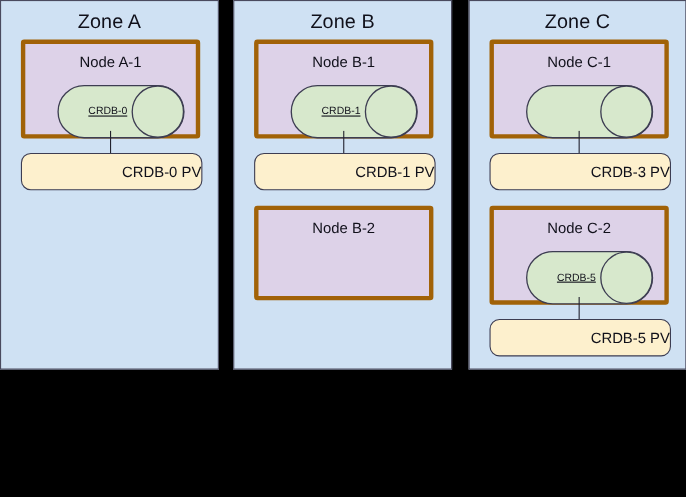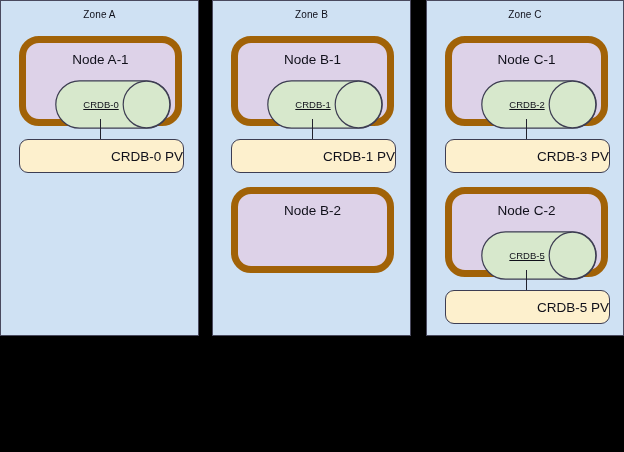"Zone A" .zone-title { font-size: 10px -> 18px }
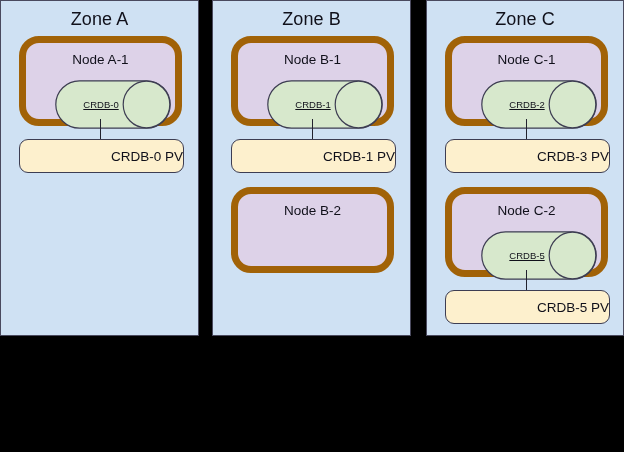"Node A-1" .node { border: 7px solid #a16207 -> 4px solid #a16207; border-radius: 20px -> 3px }
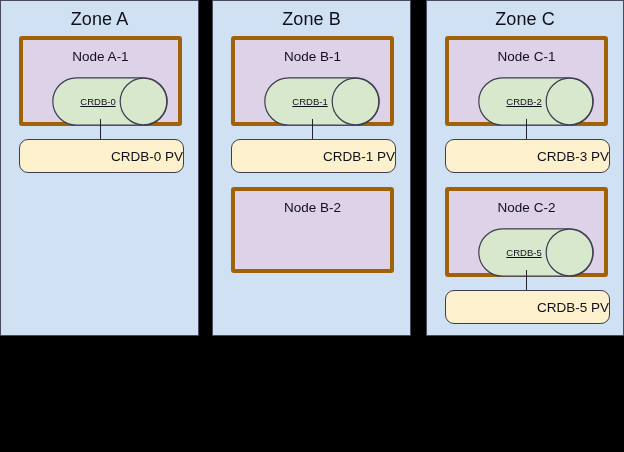"CRDB-2" div.cyl-label { html: <div>CRDB-2</div> -> none }
